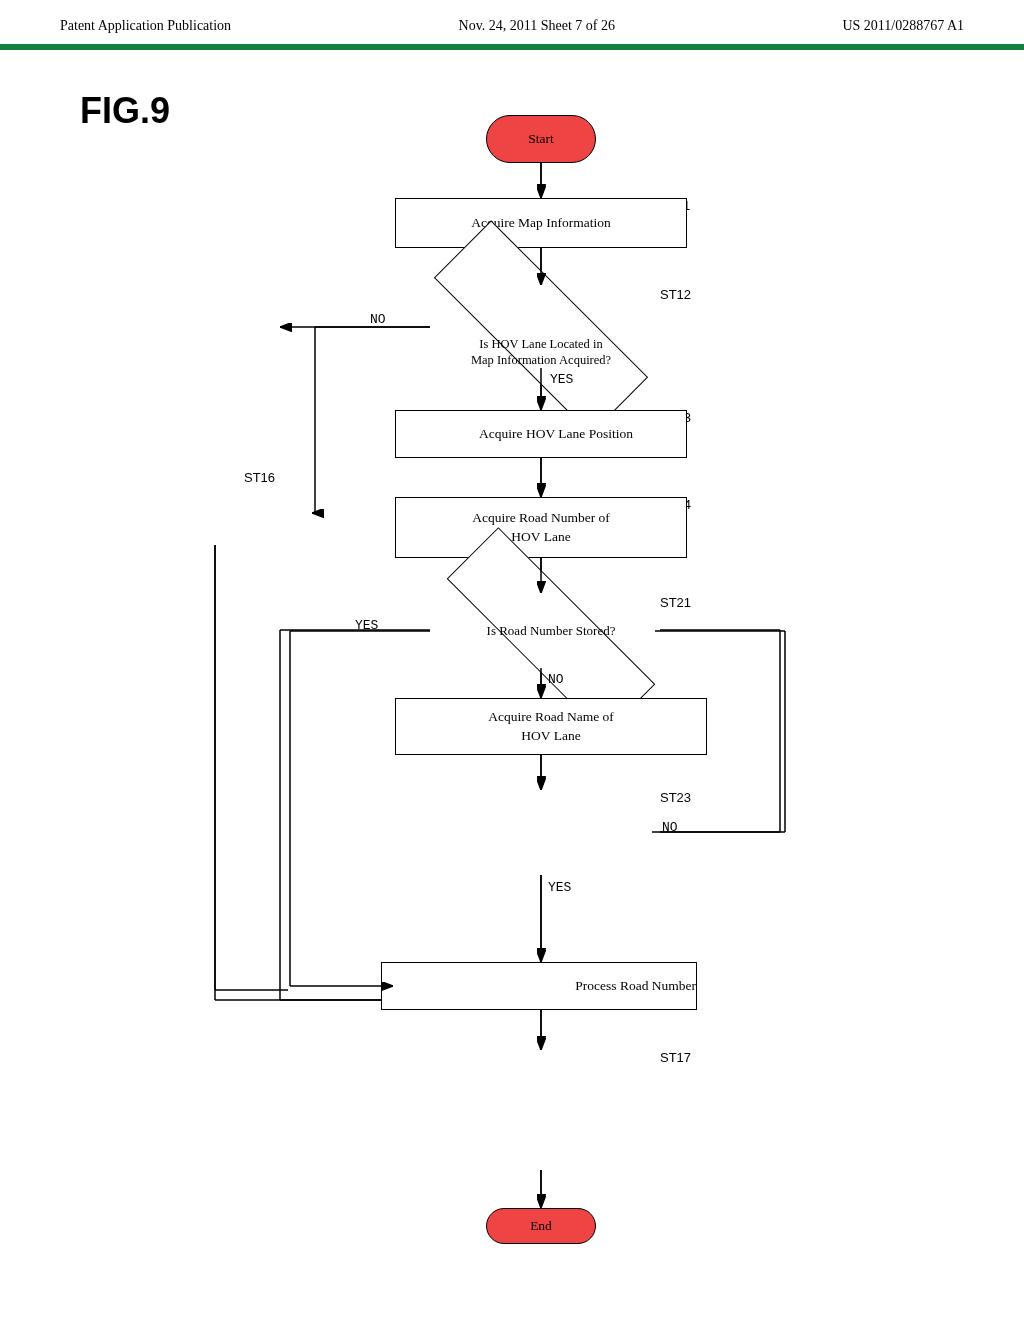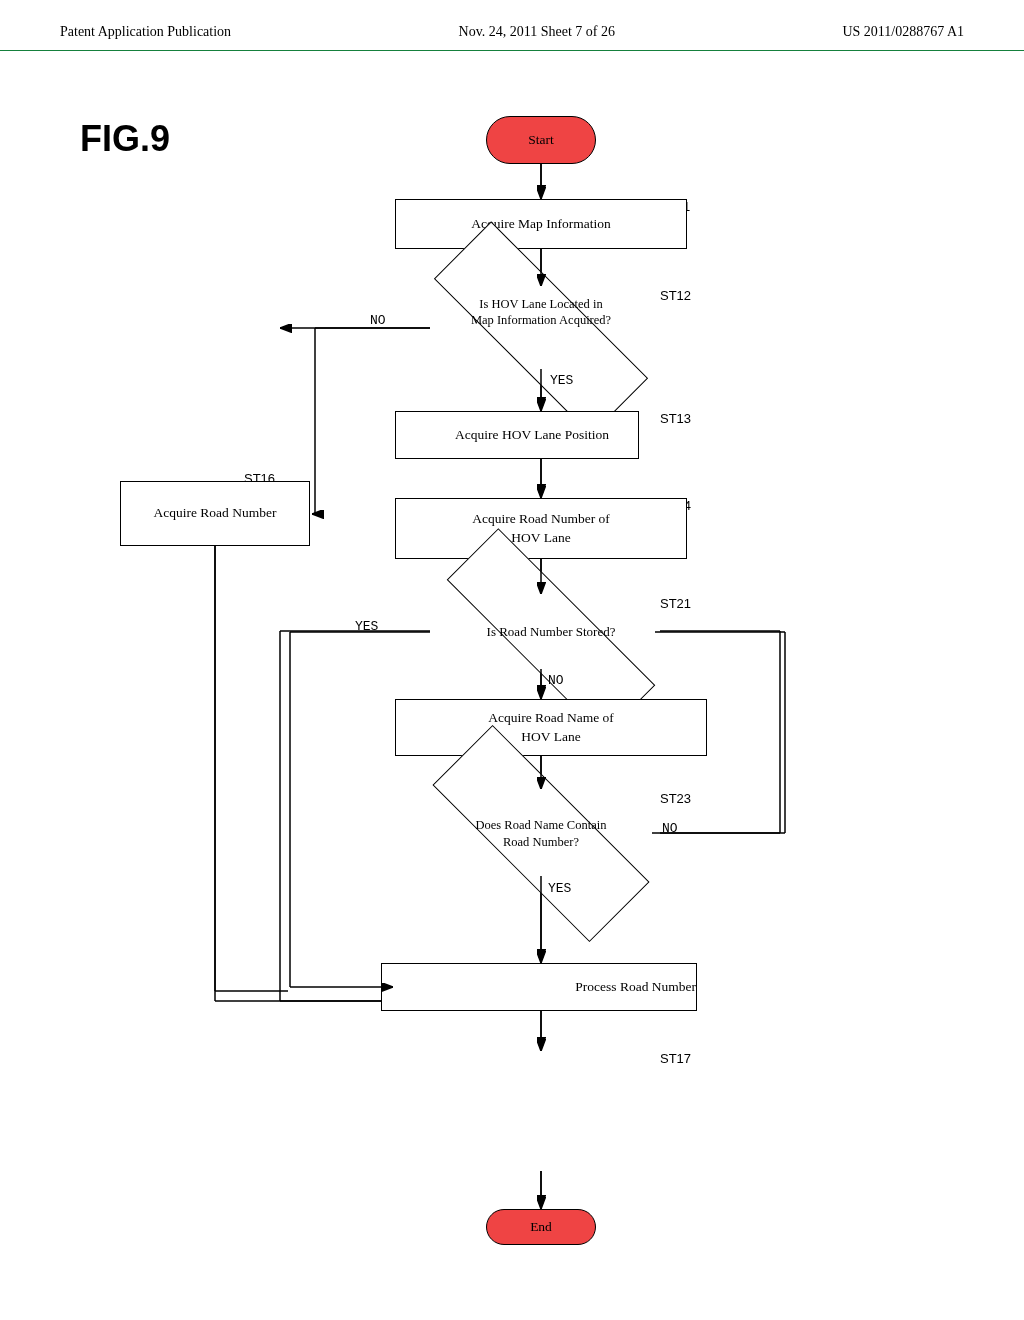"Patent Application Publication" .header { border-bottom: 1px solid #15803d -> 6px solid #15803d; margin-top: 6px -> none }
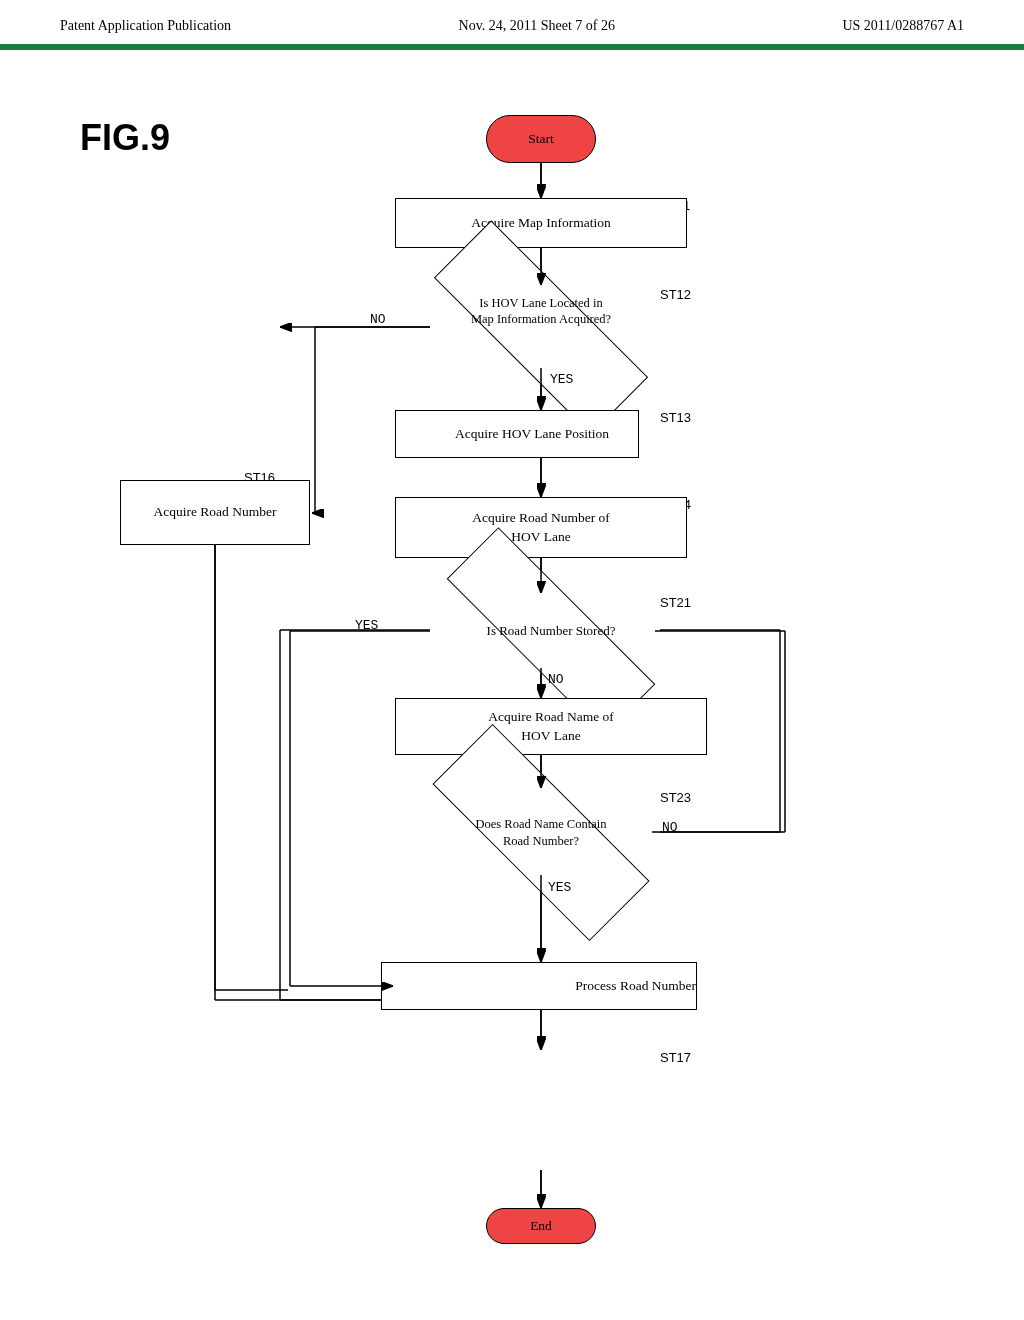"FIG.9" .fig-label { margin-top: 27px -> none }
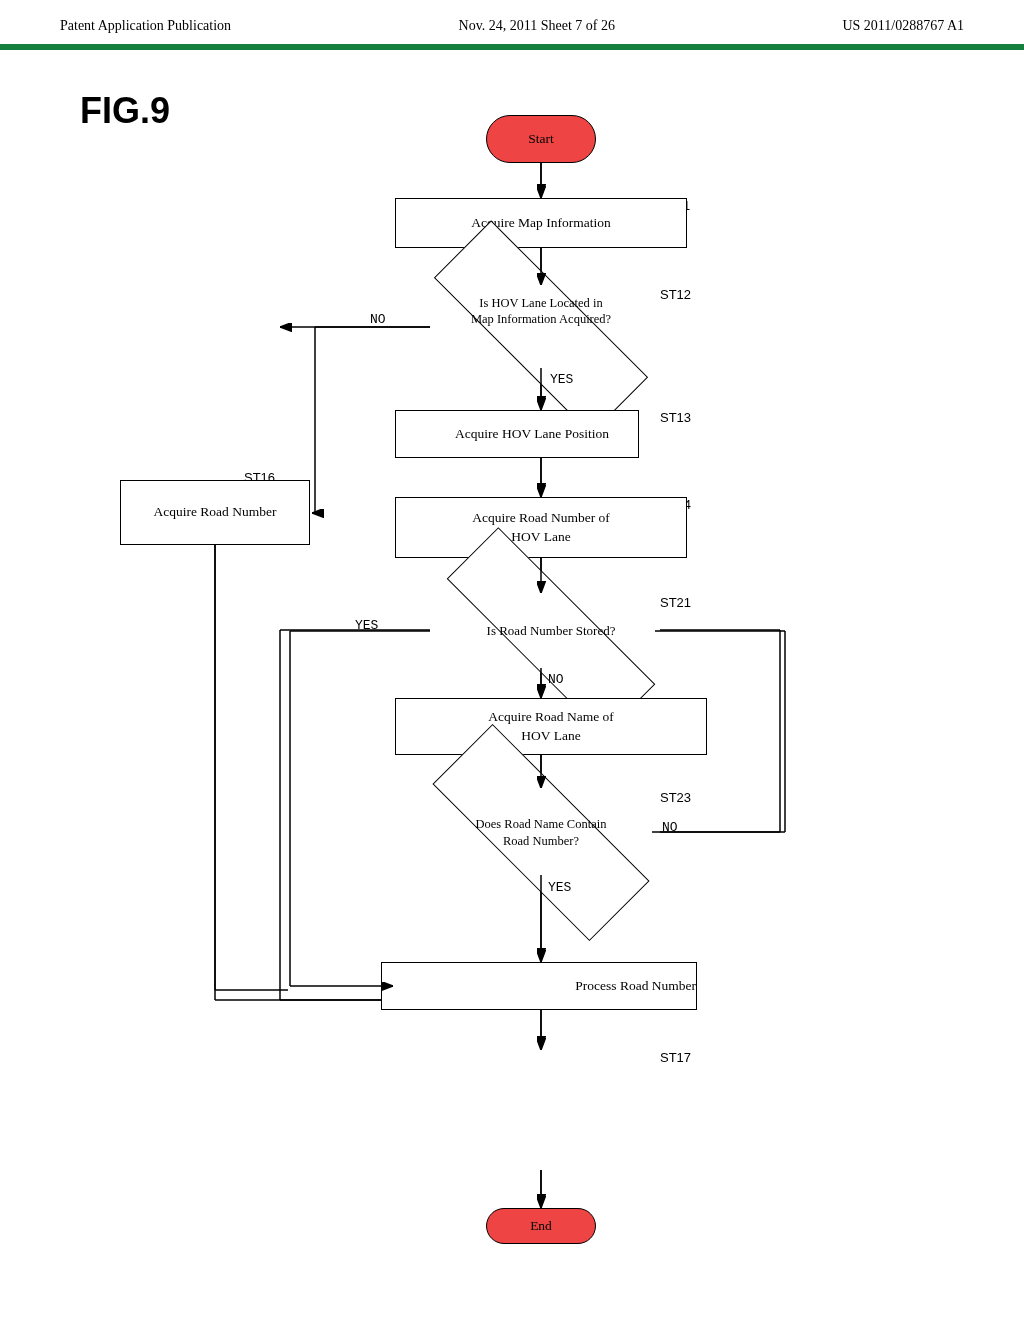"Is HOV Lane Located in" div { align-items: flex-start -> flex-end; top: 8px -> 0 }
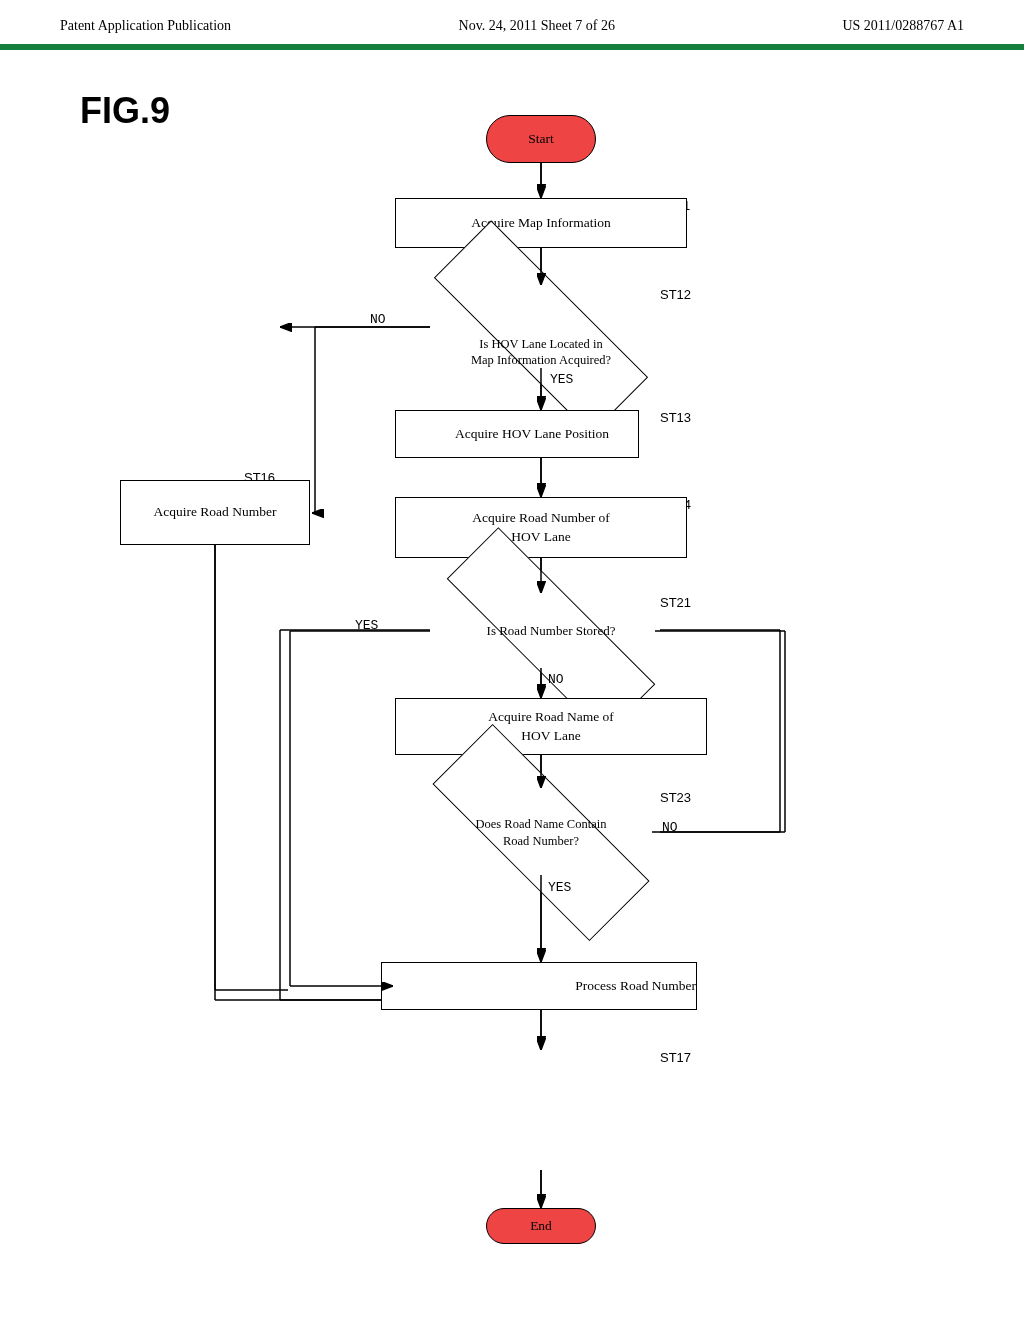"Acquire HOV Lane Position" div.node { width: 244px -> 292px }
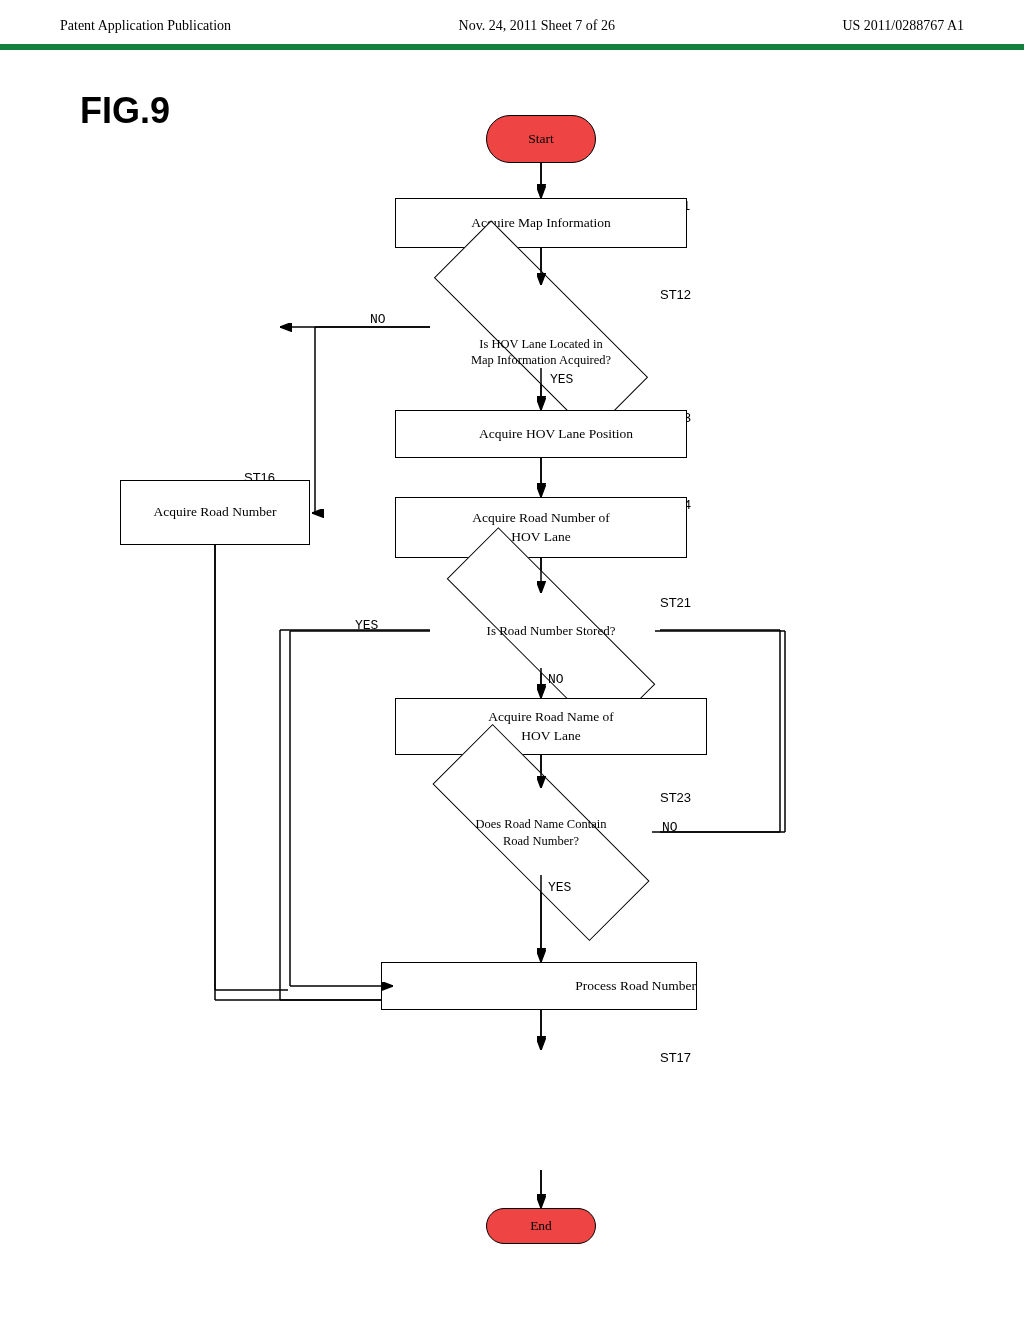"Acquire Road Number" div.node { html: <div> <span>Acquire Road Number</span> </div> -> none }
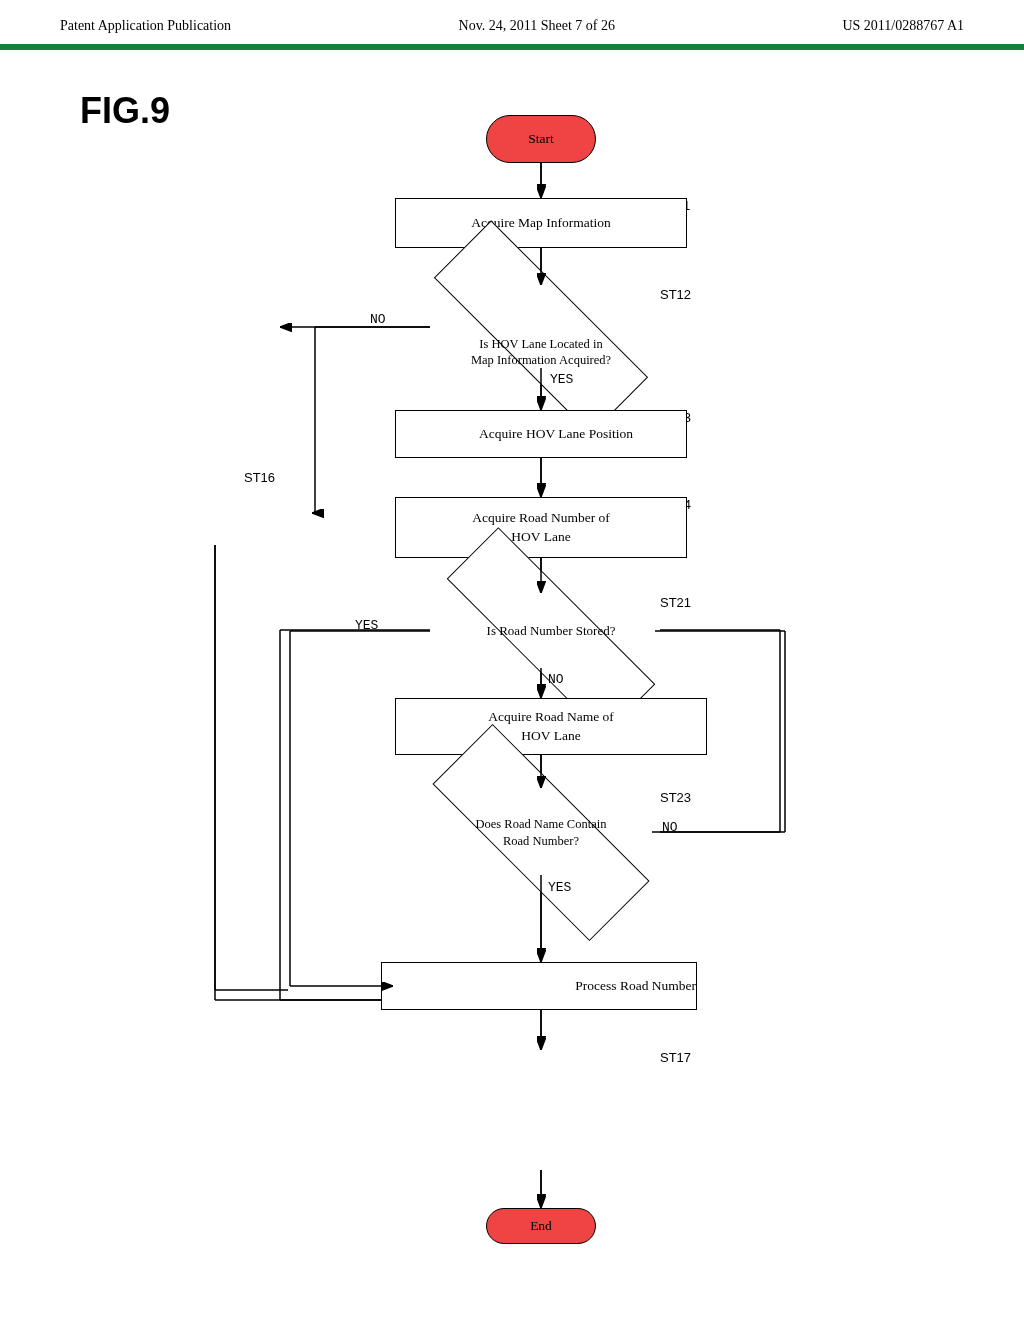"Does Road Name Contain" div { html: <div> <div></div> <div> <span>Does Road Name Contain Road Number?</span> </div> </div> -> none }
